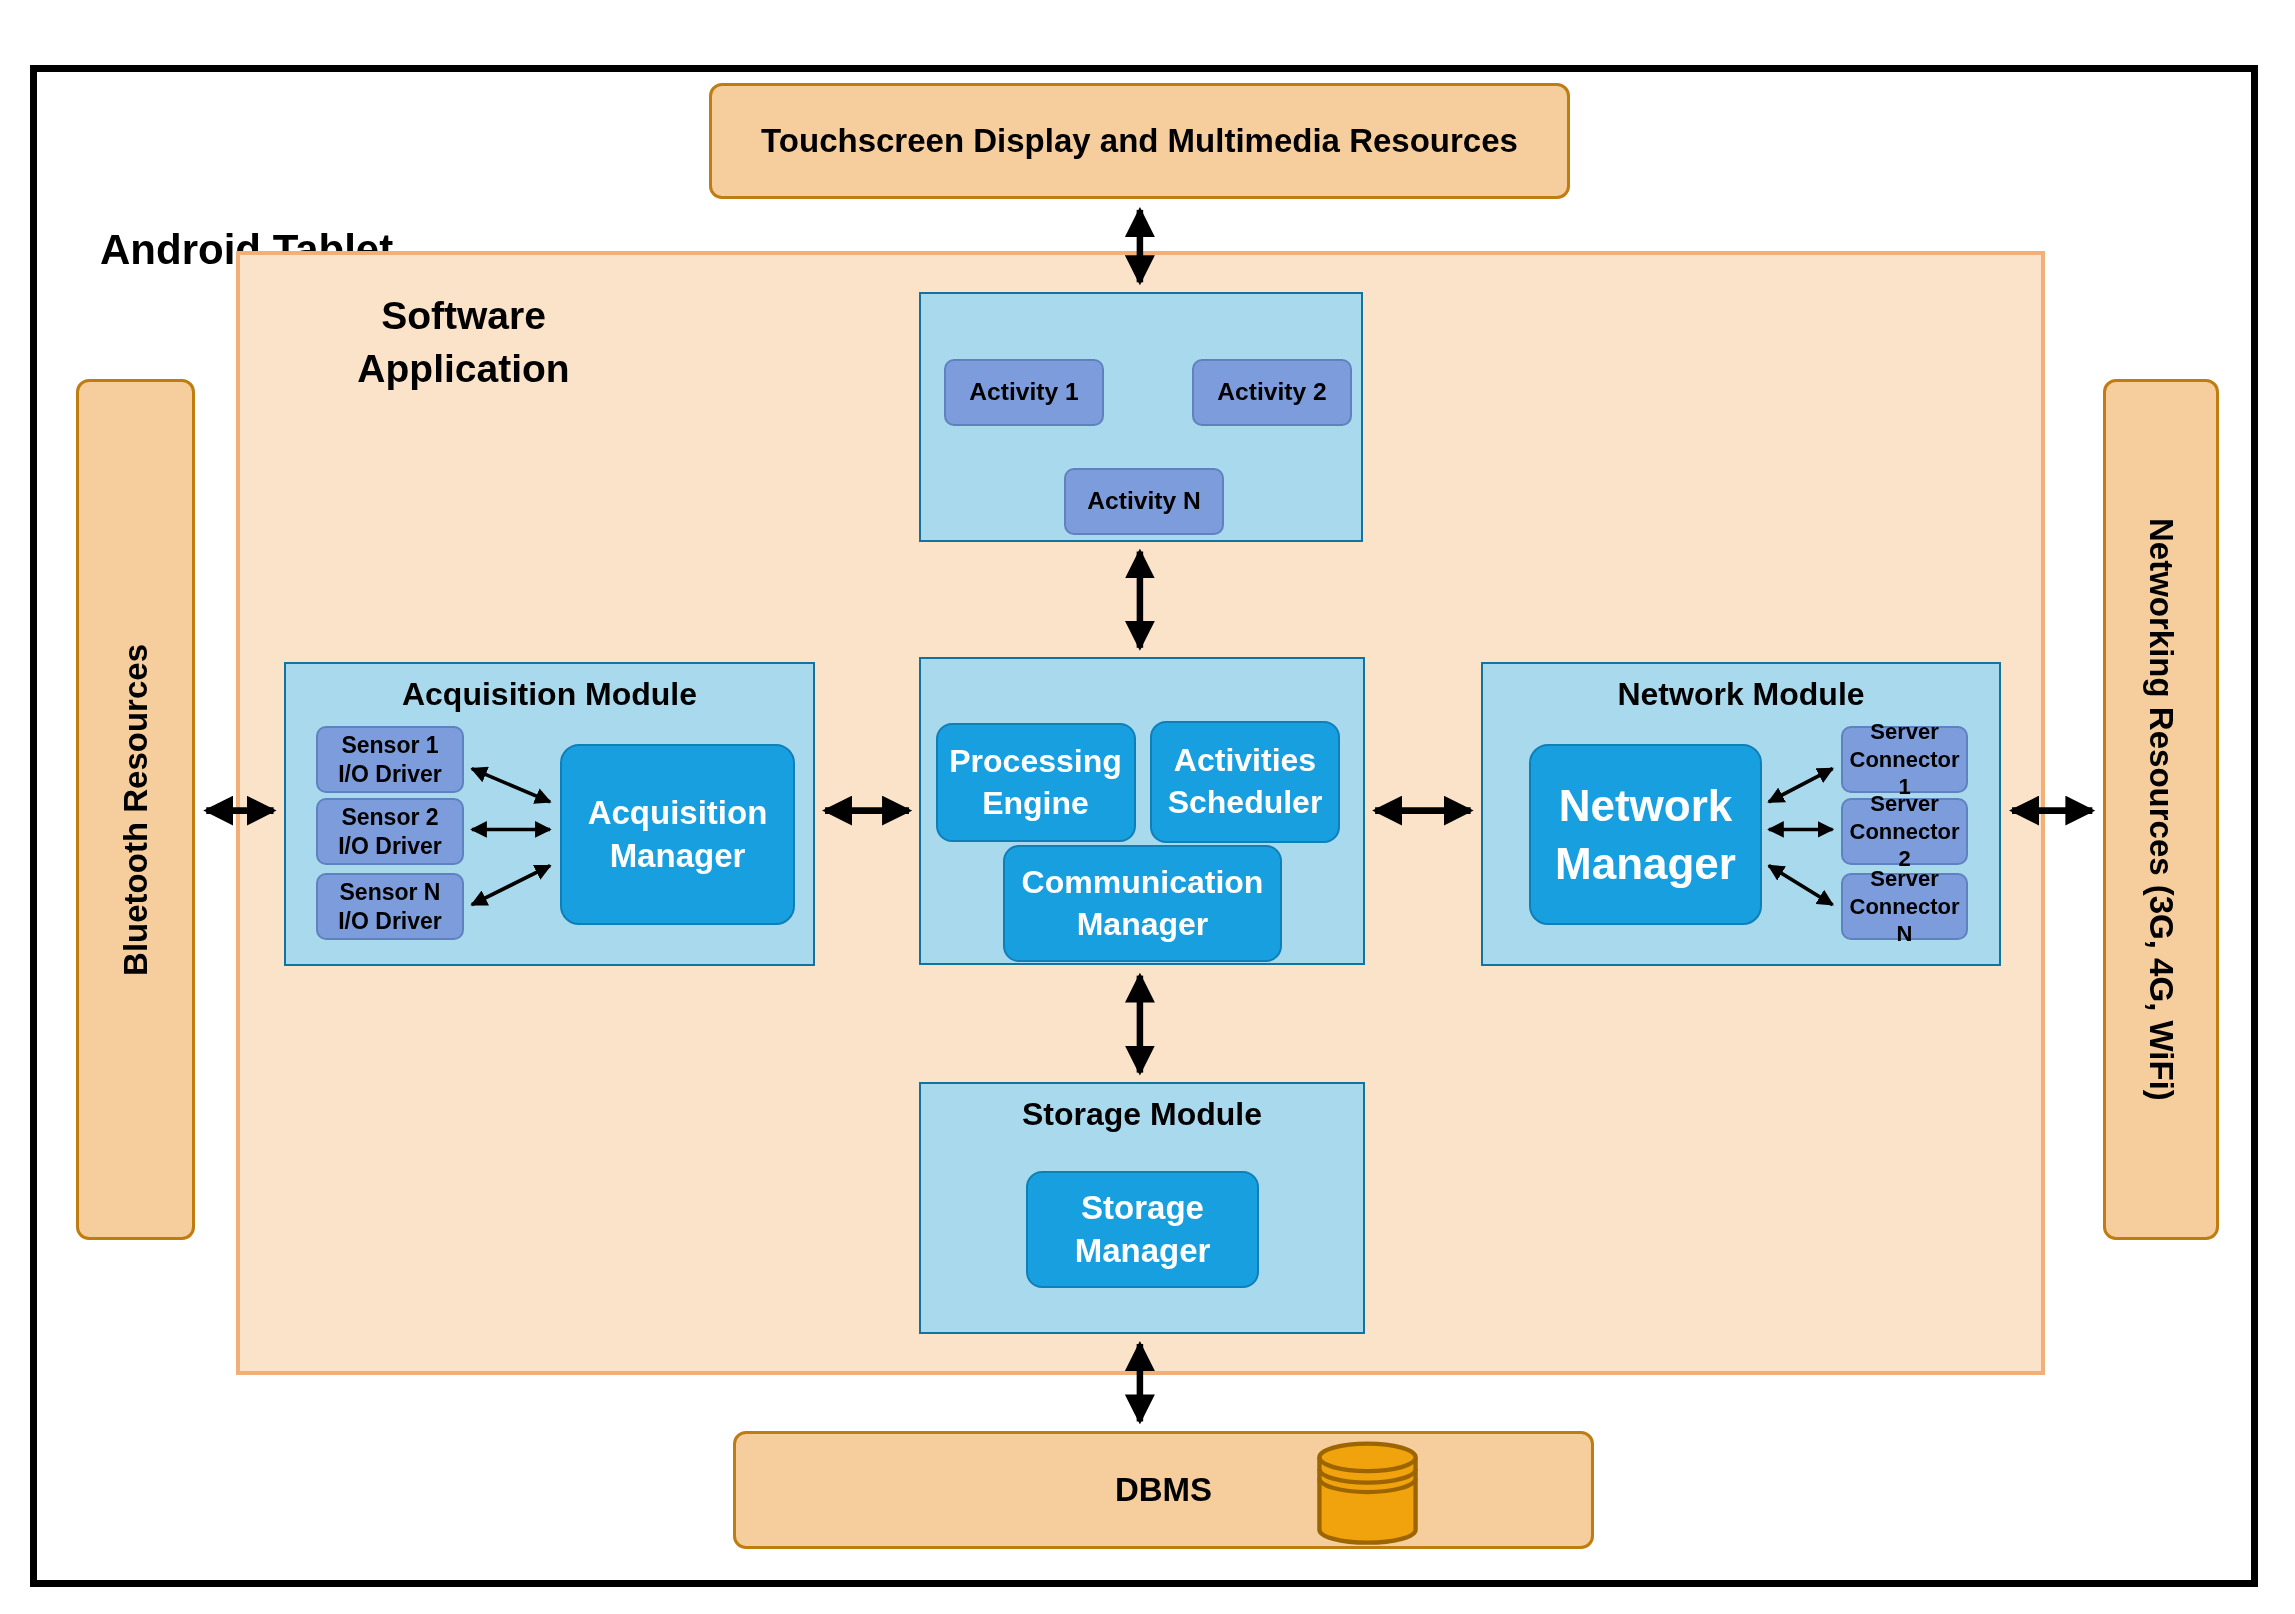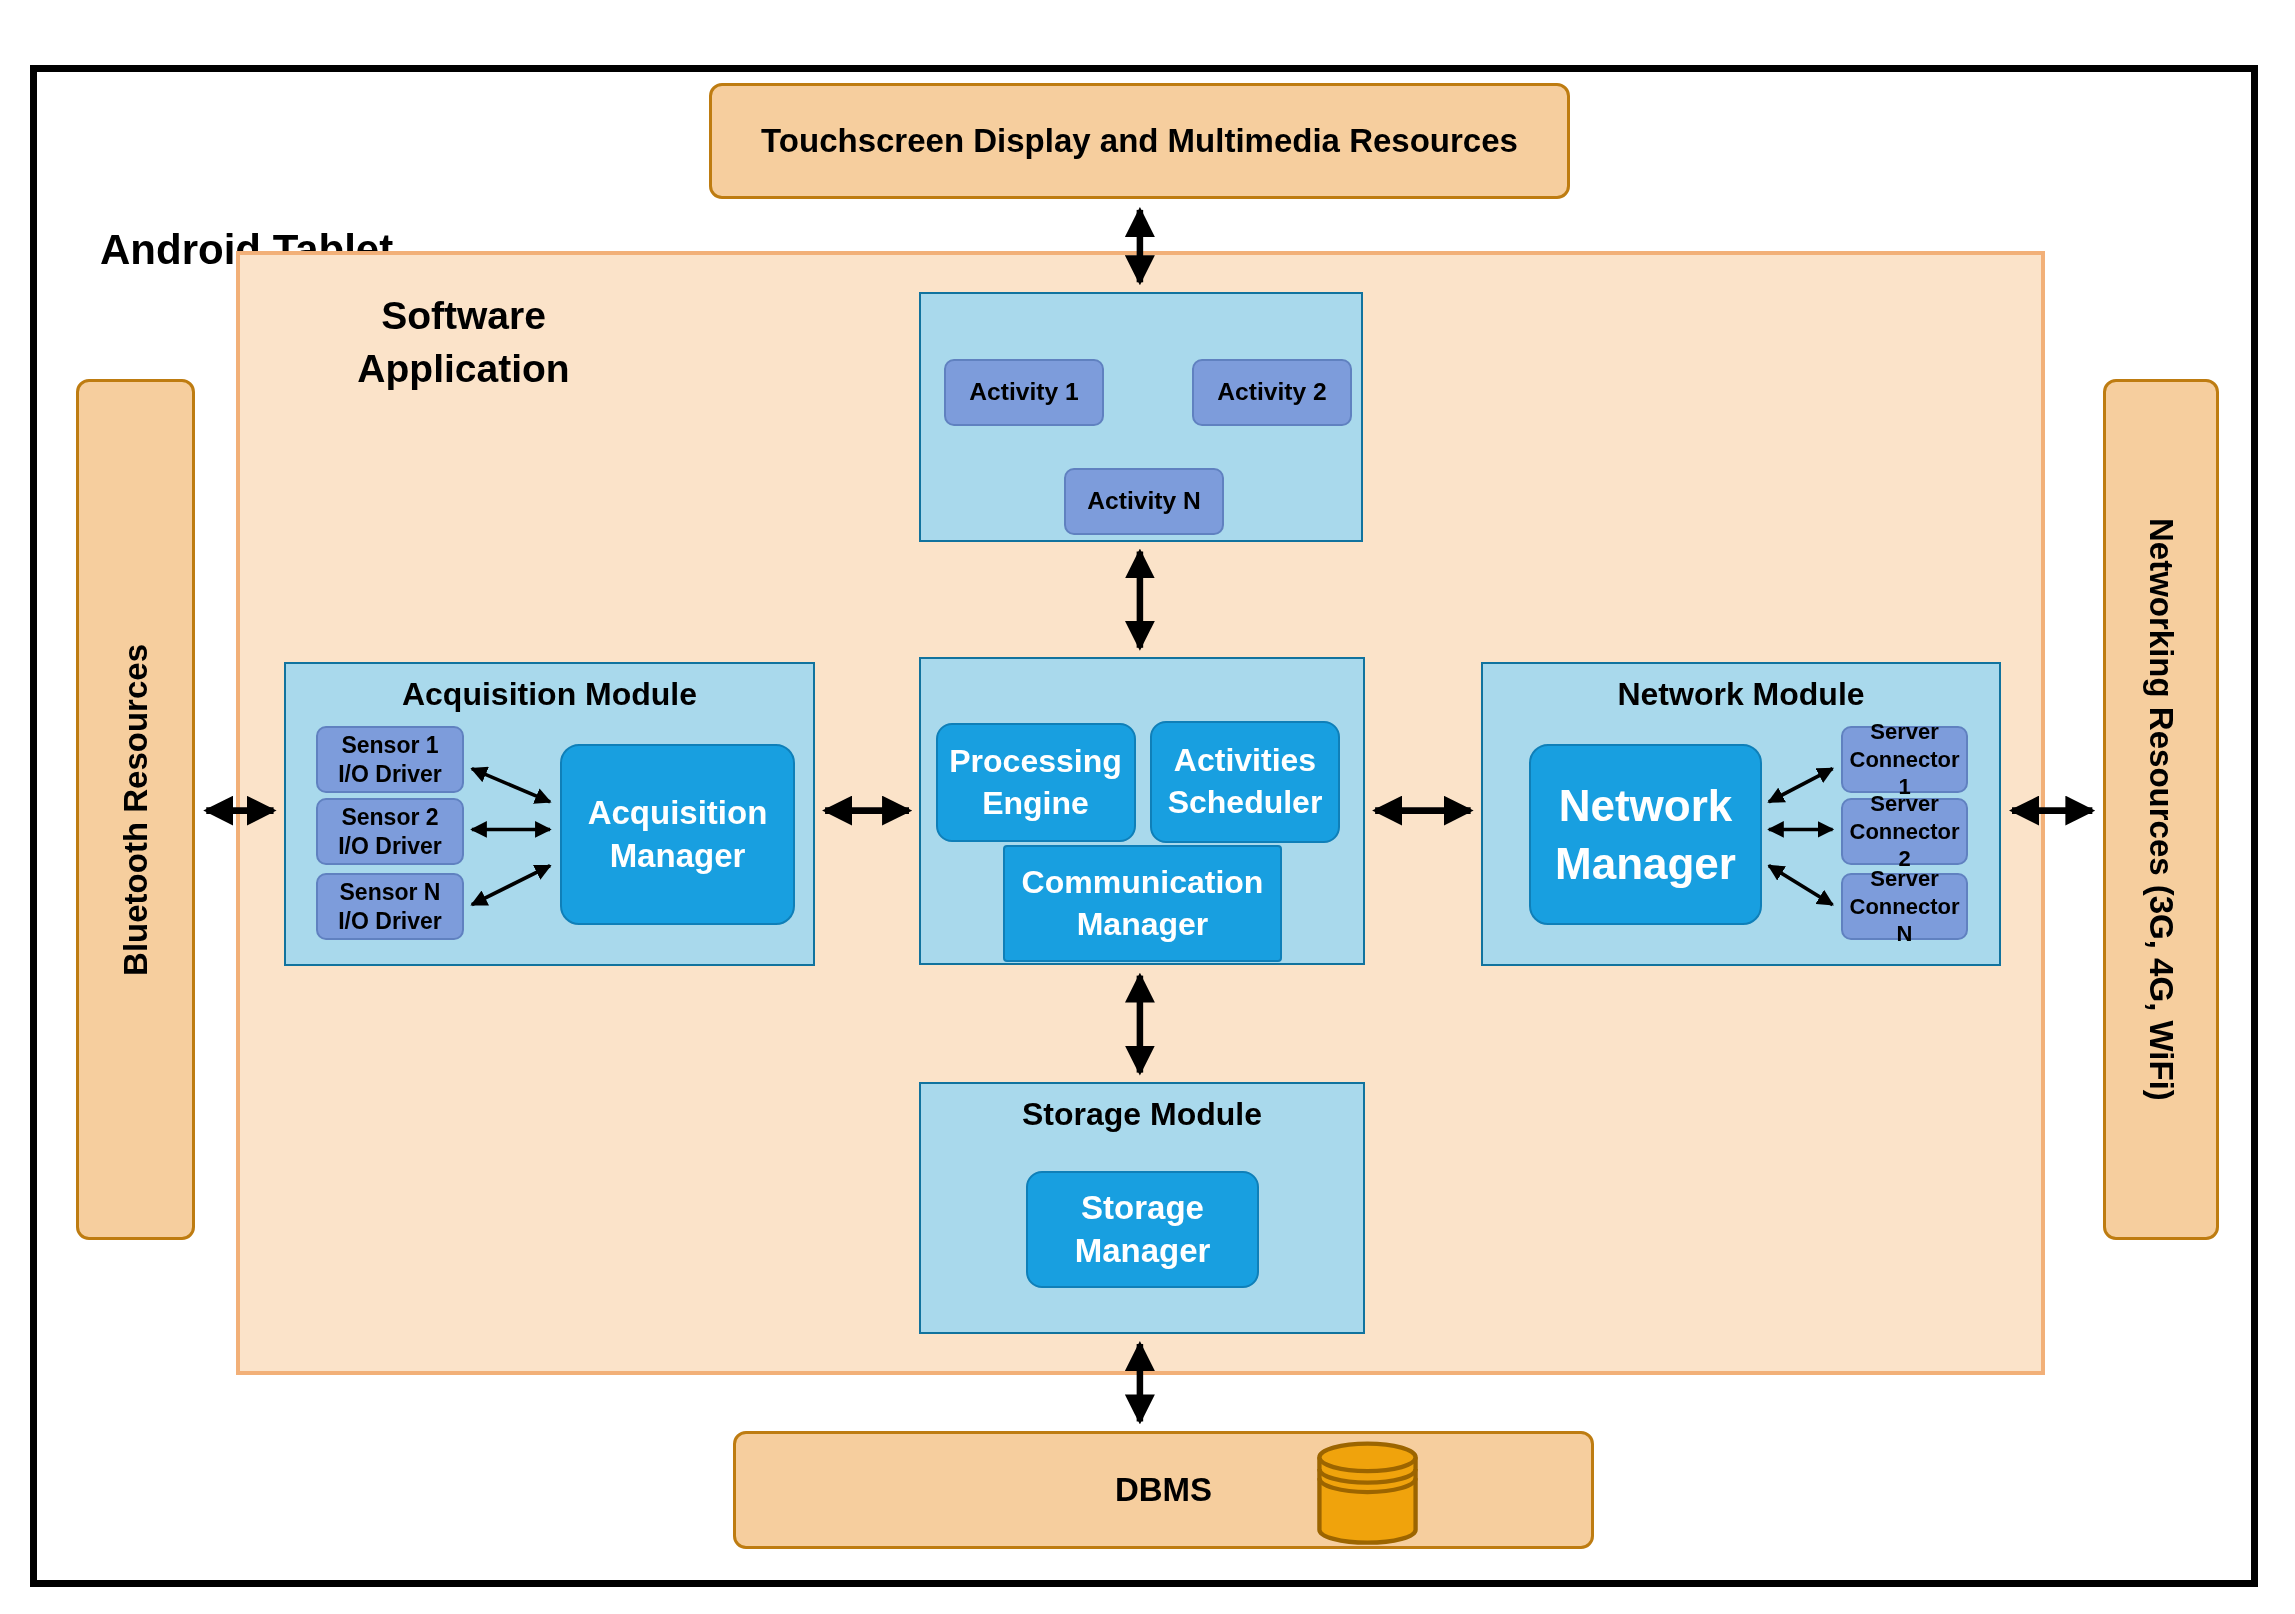"Communication" div.abs { border-radius: 4px -> 16px }
